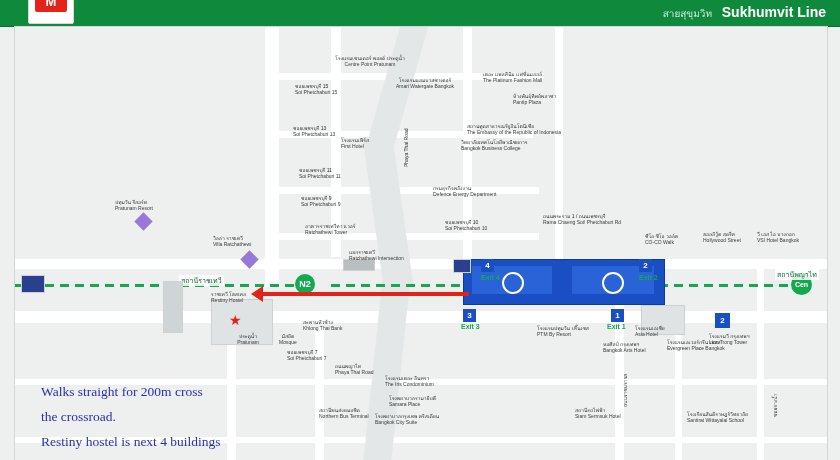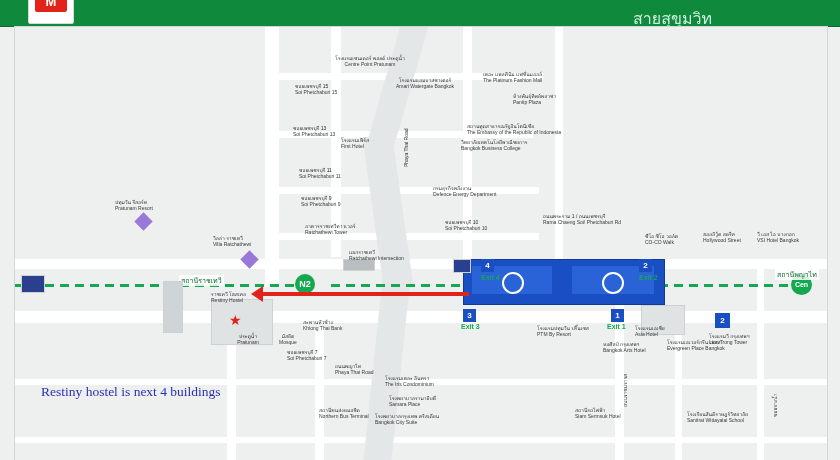"สายสุขุมวิท" .banner .thai { font-size: 16px -> 10px }
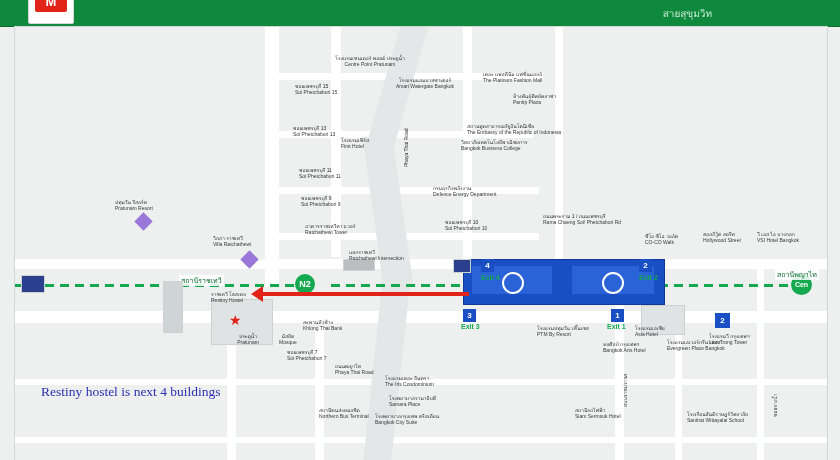"Sukhumvit Line" div.eng { html: none -> <div>Sukhumvit Line</div> }
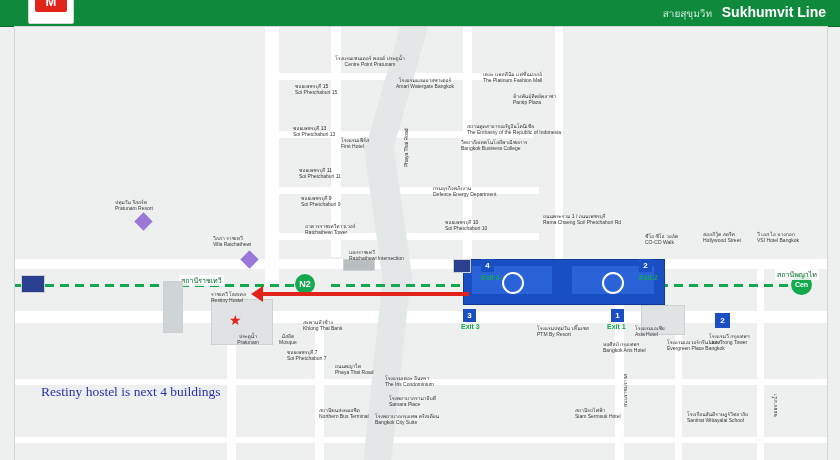"Walks straight for 200m cross" div { html: none -> <div>Walks straight for 200m cross</div> }
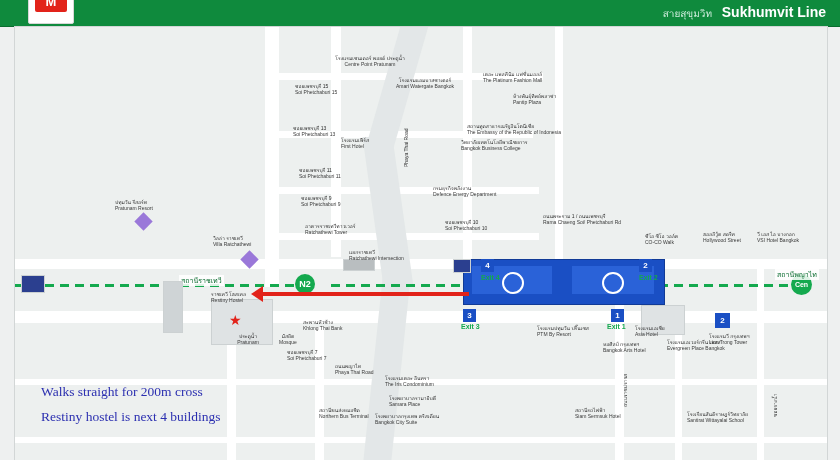"the crossroad." div { html: none -> <div>the crossroad.</div> }
